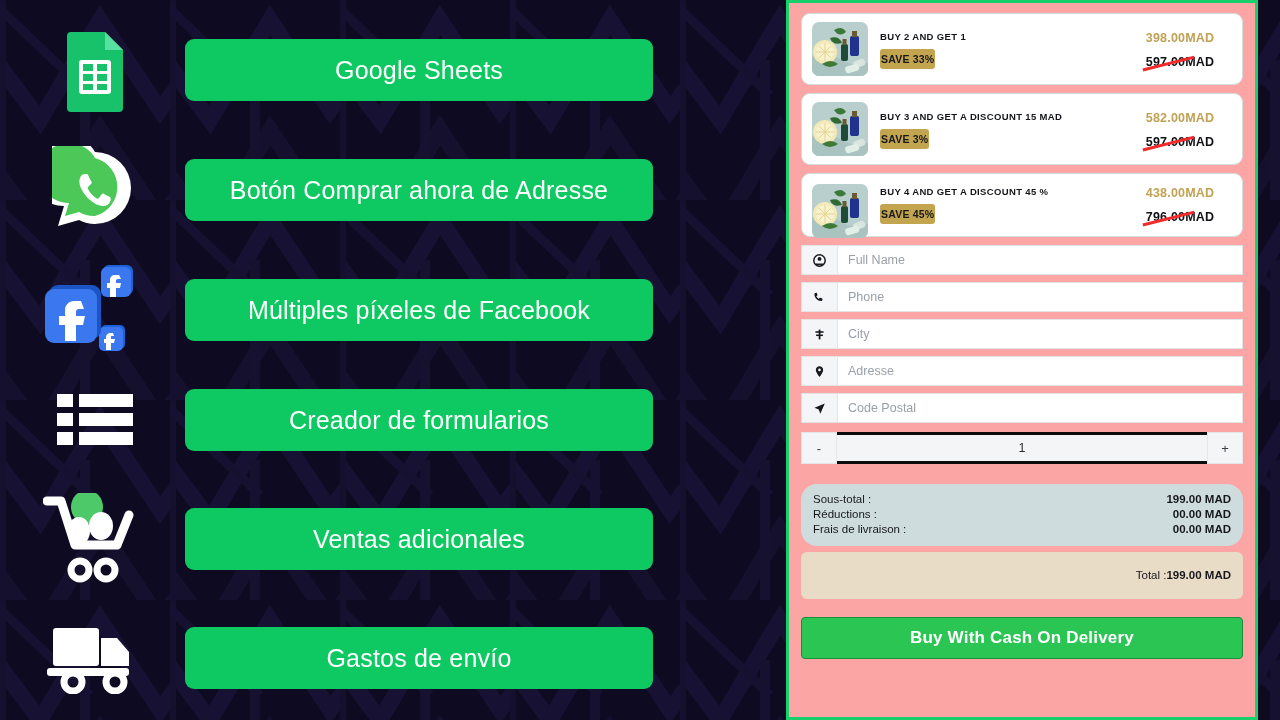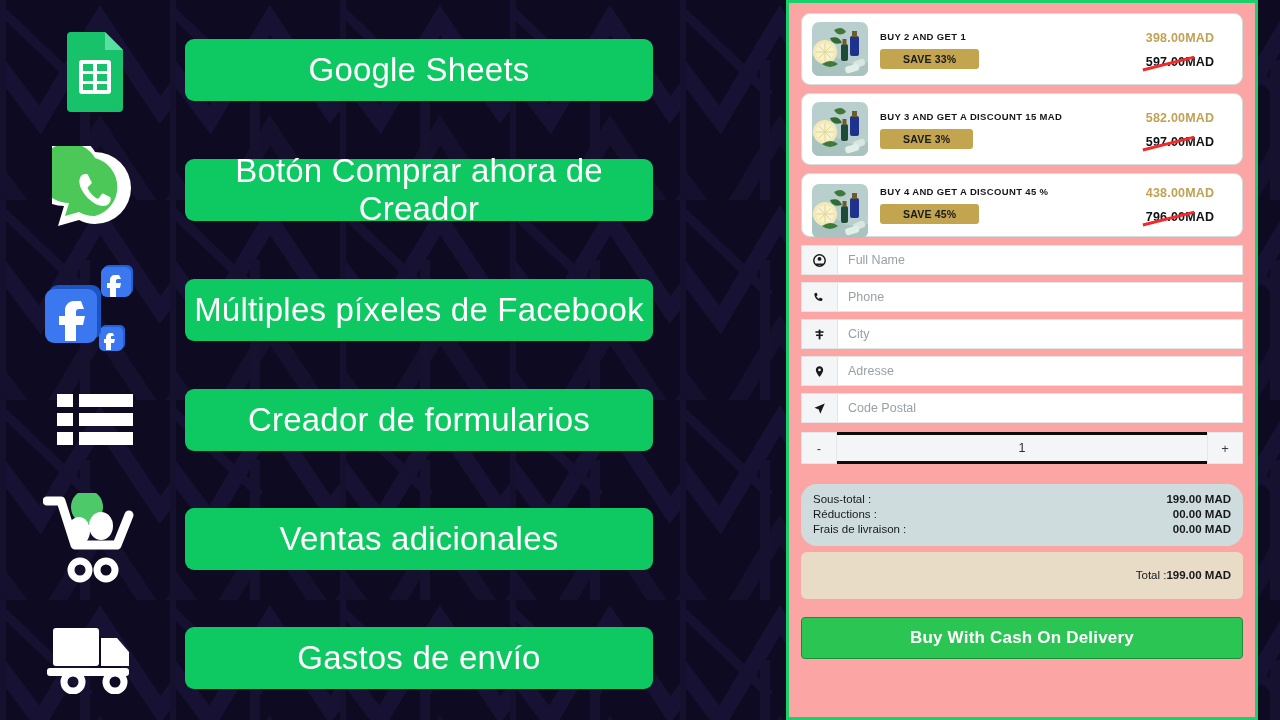"Google Sheets" .feature-btn { font-size: 33px -> 25px }
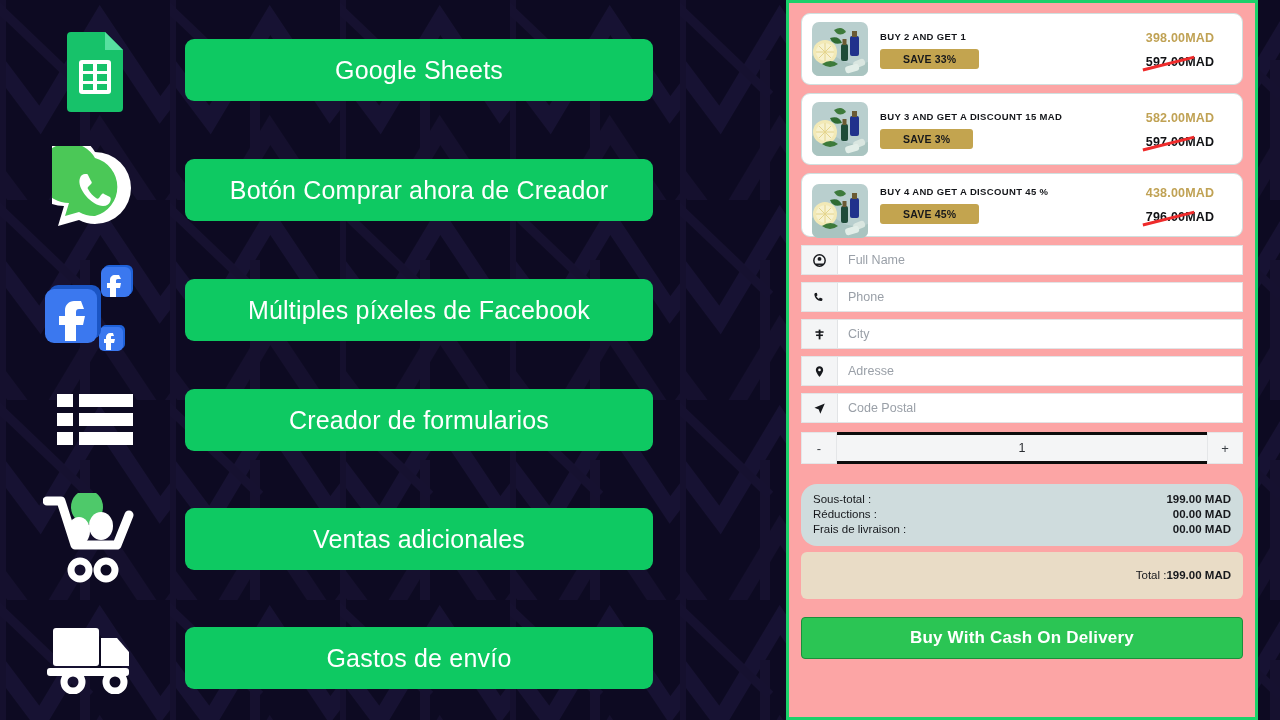"SAVE 33%" .save-badge { padding: 4px 23px -> 4px 1px }
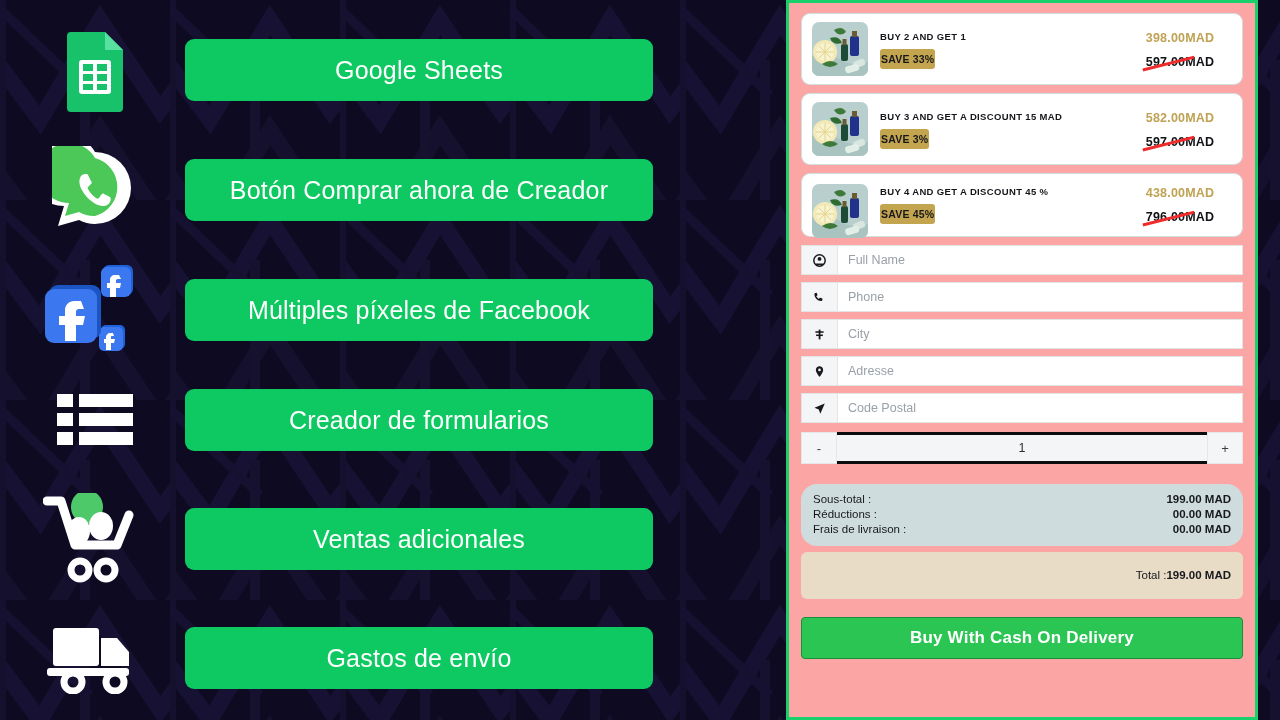"Botón Comprar ahora de Creador" button.feature-btn { text: Creador -> Adresse }
